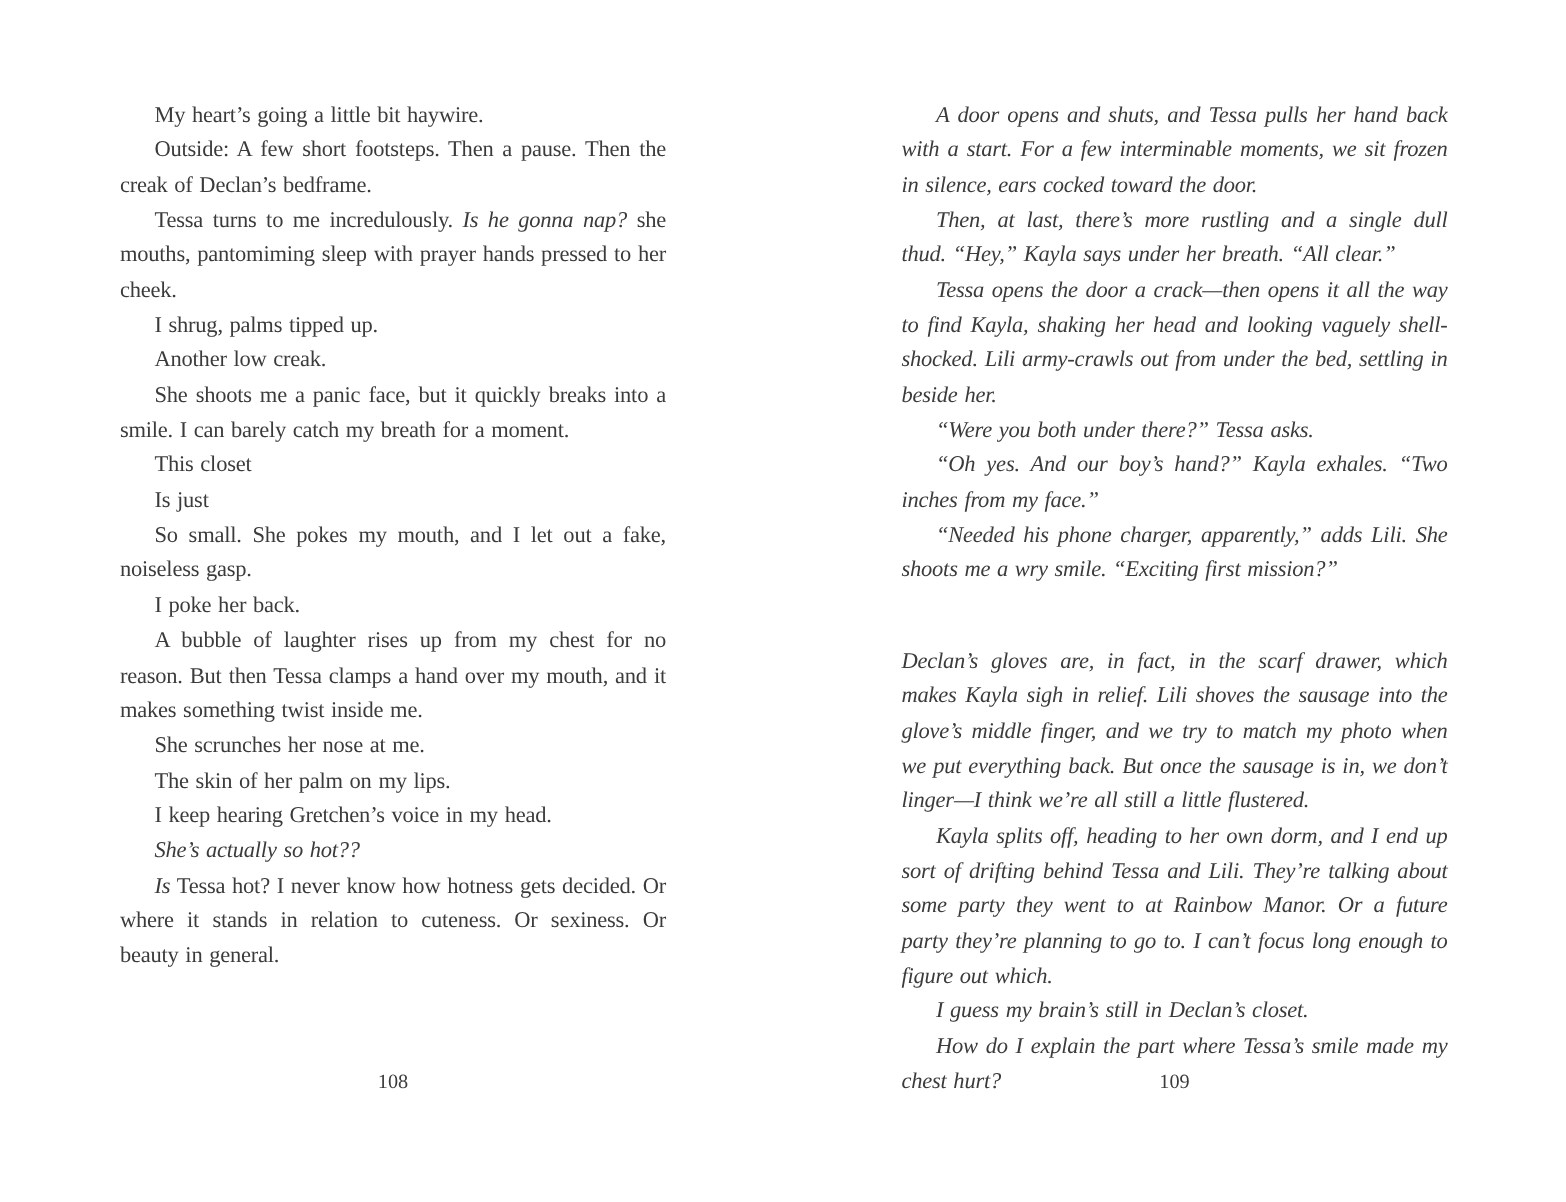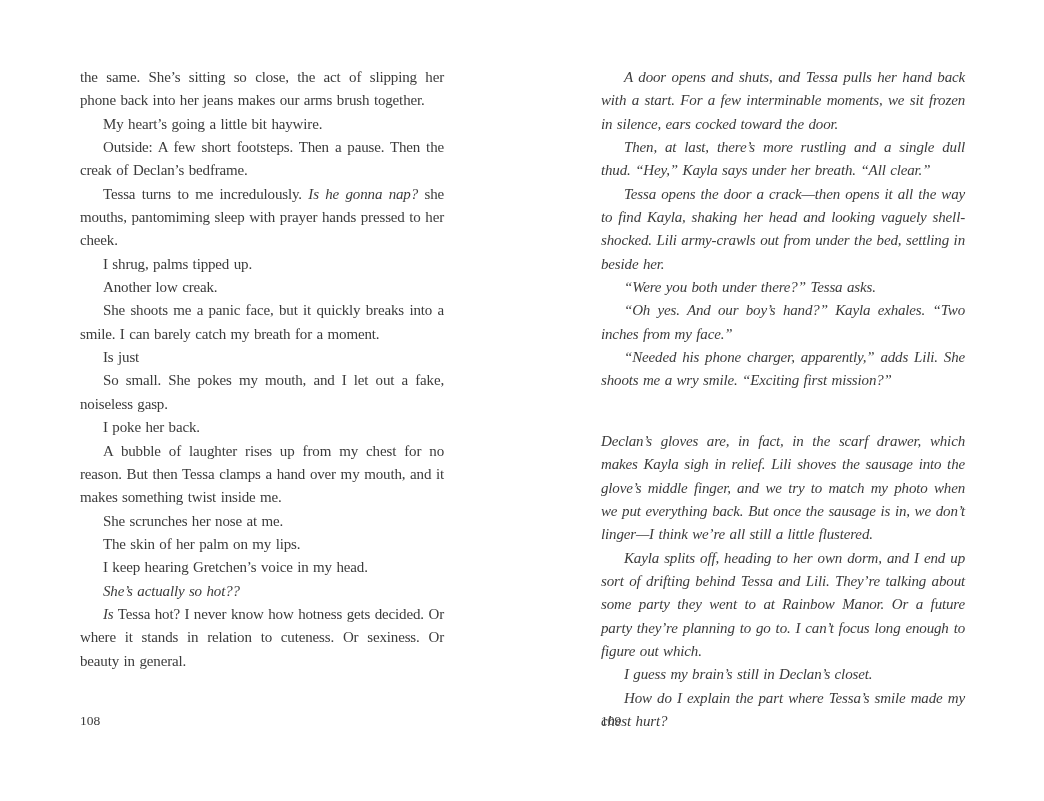"the same. She’s sitting so" p.para { html: <p><span>the same. She’s sitting so close, the act of slipping her phone back into her jeans makes our arms brush together.</span></p> -> none }
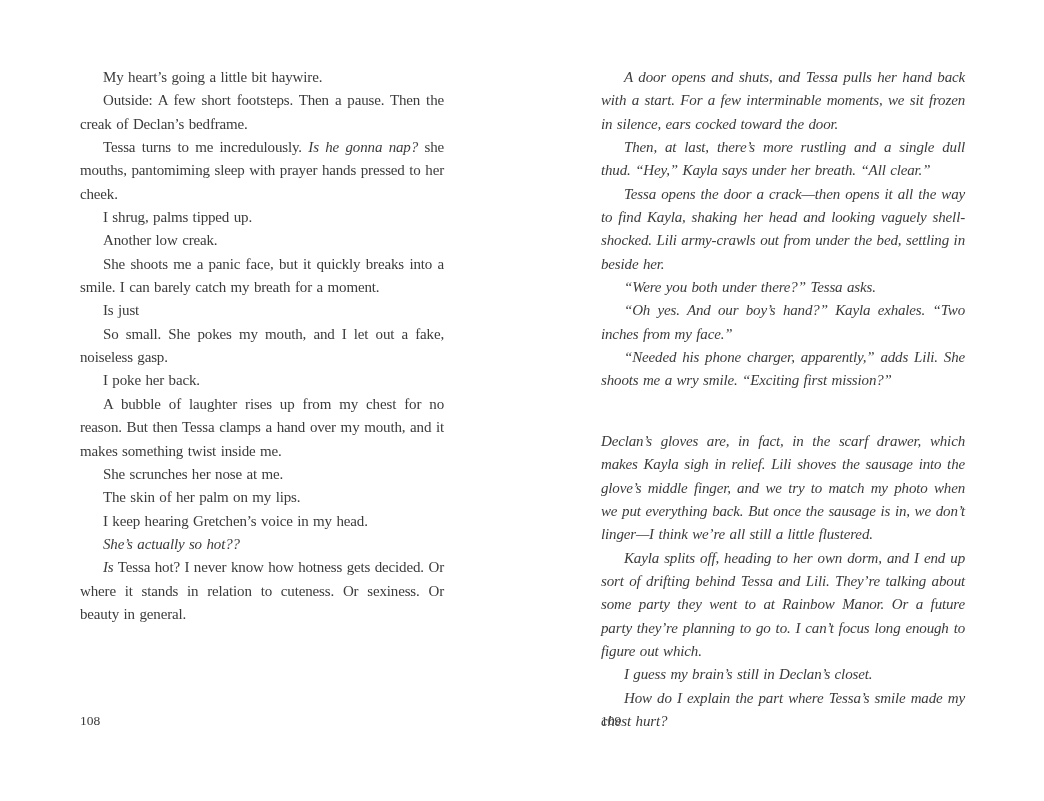"This closet" p.para { html: none -> <p><span>This closet</span></p> }
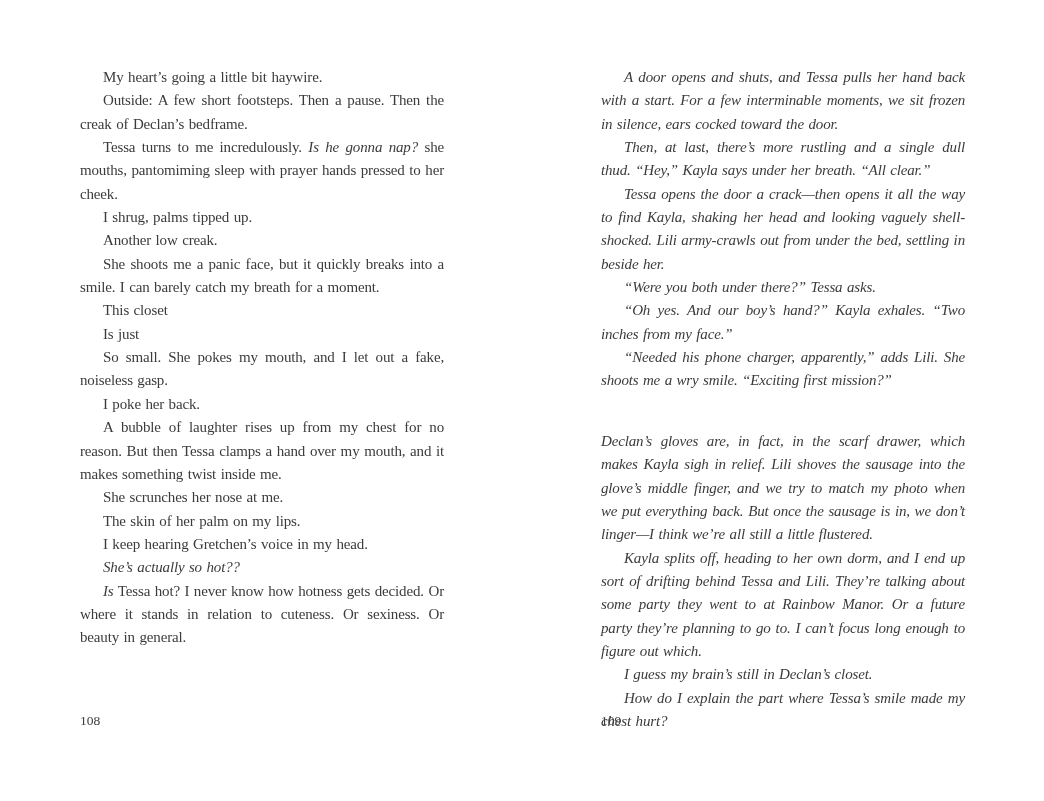"108" .page-number { text-align: left -> center }
